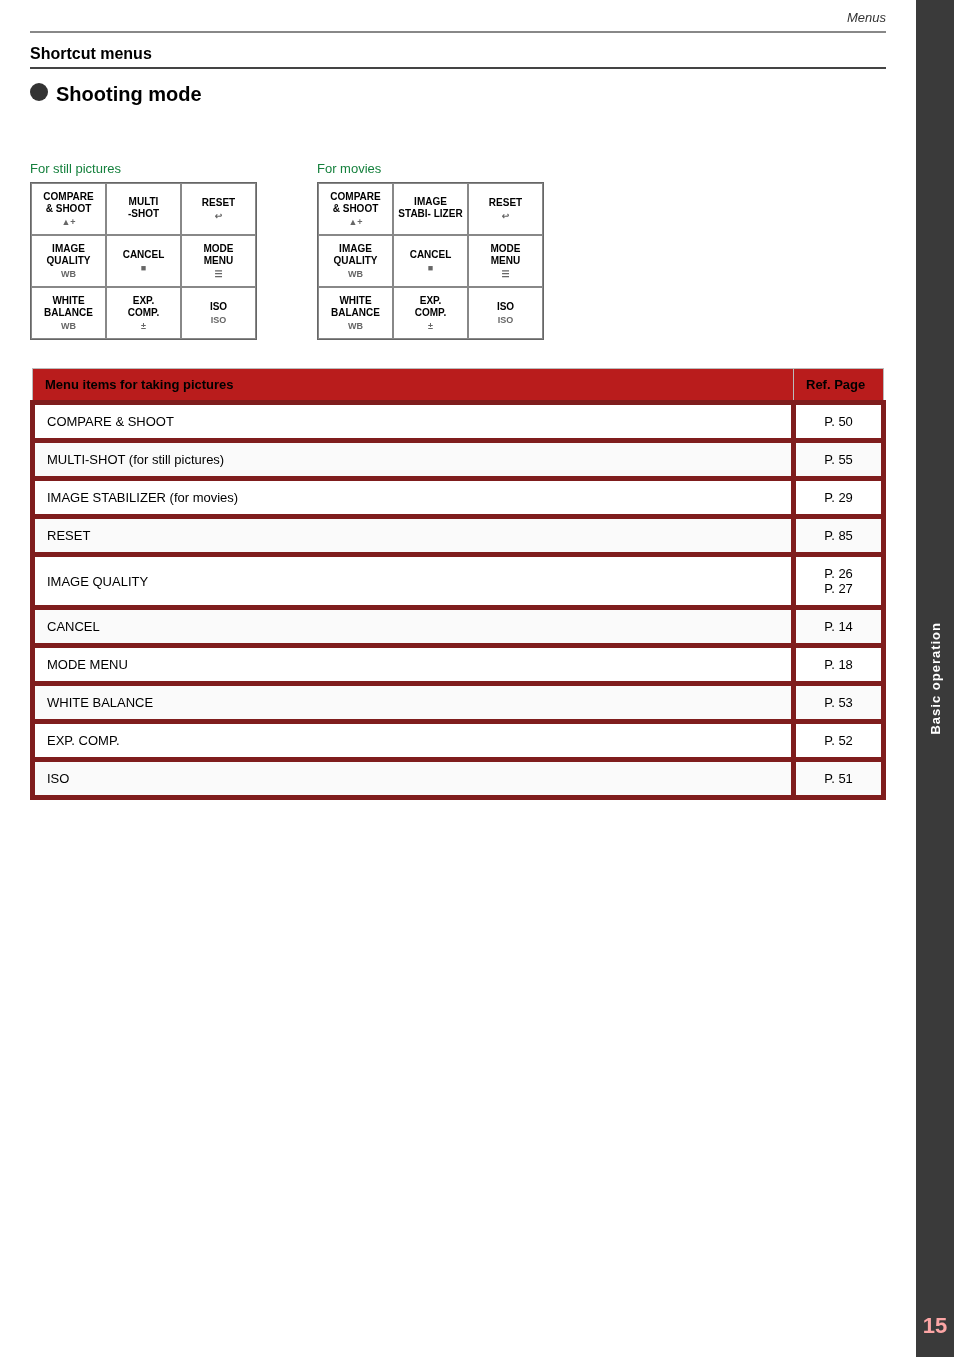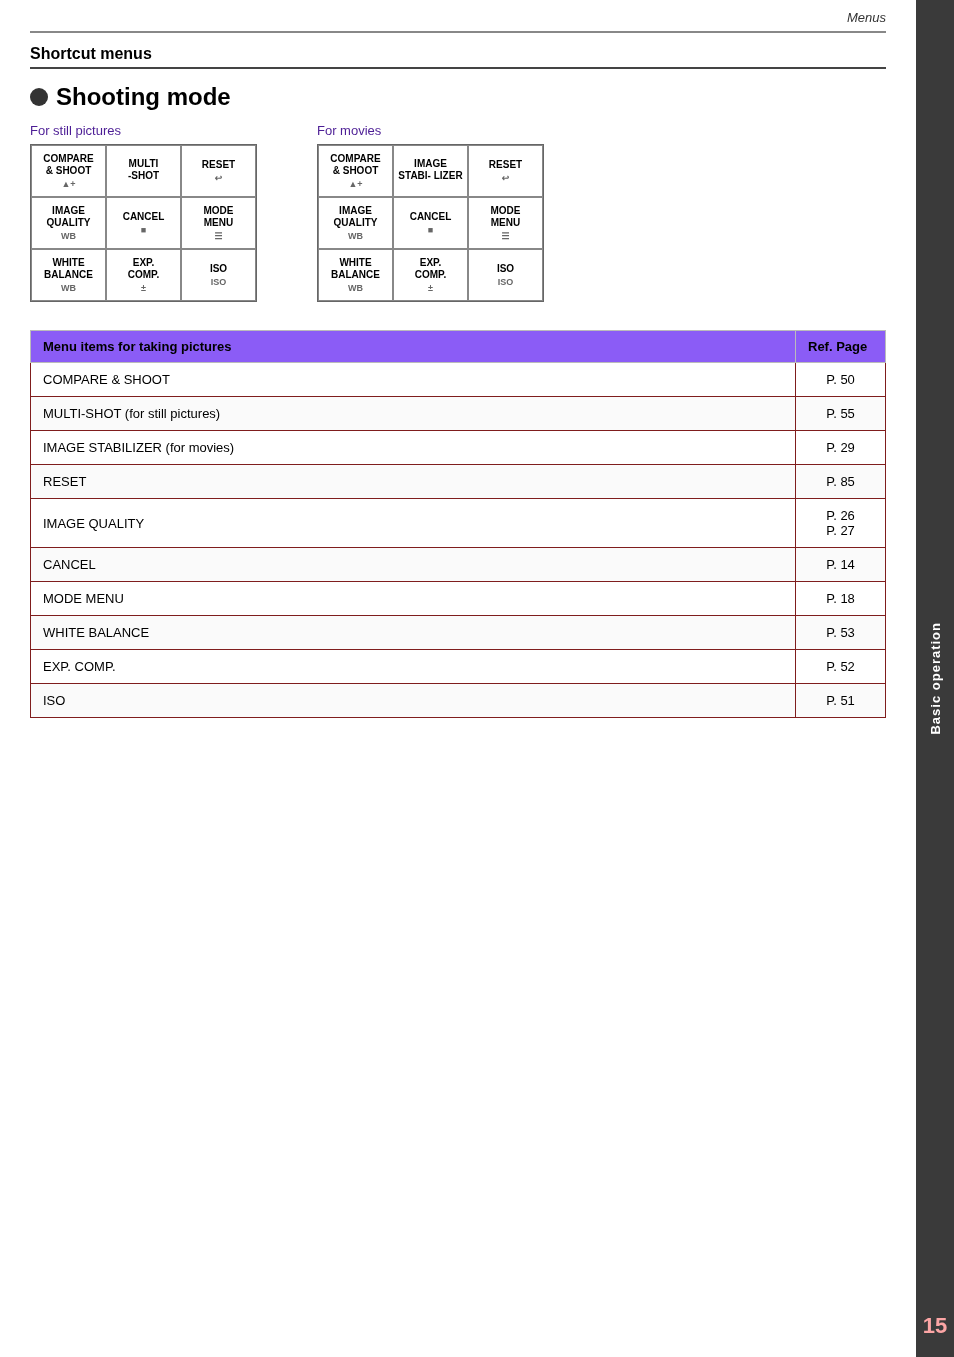"Shooting mode" .shooting-mode-title { align-items: center -> flex-start; font-size: 24px -> 20px; margin-bottom: 12px -> 24px }
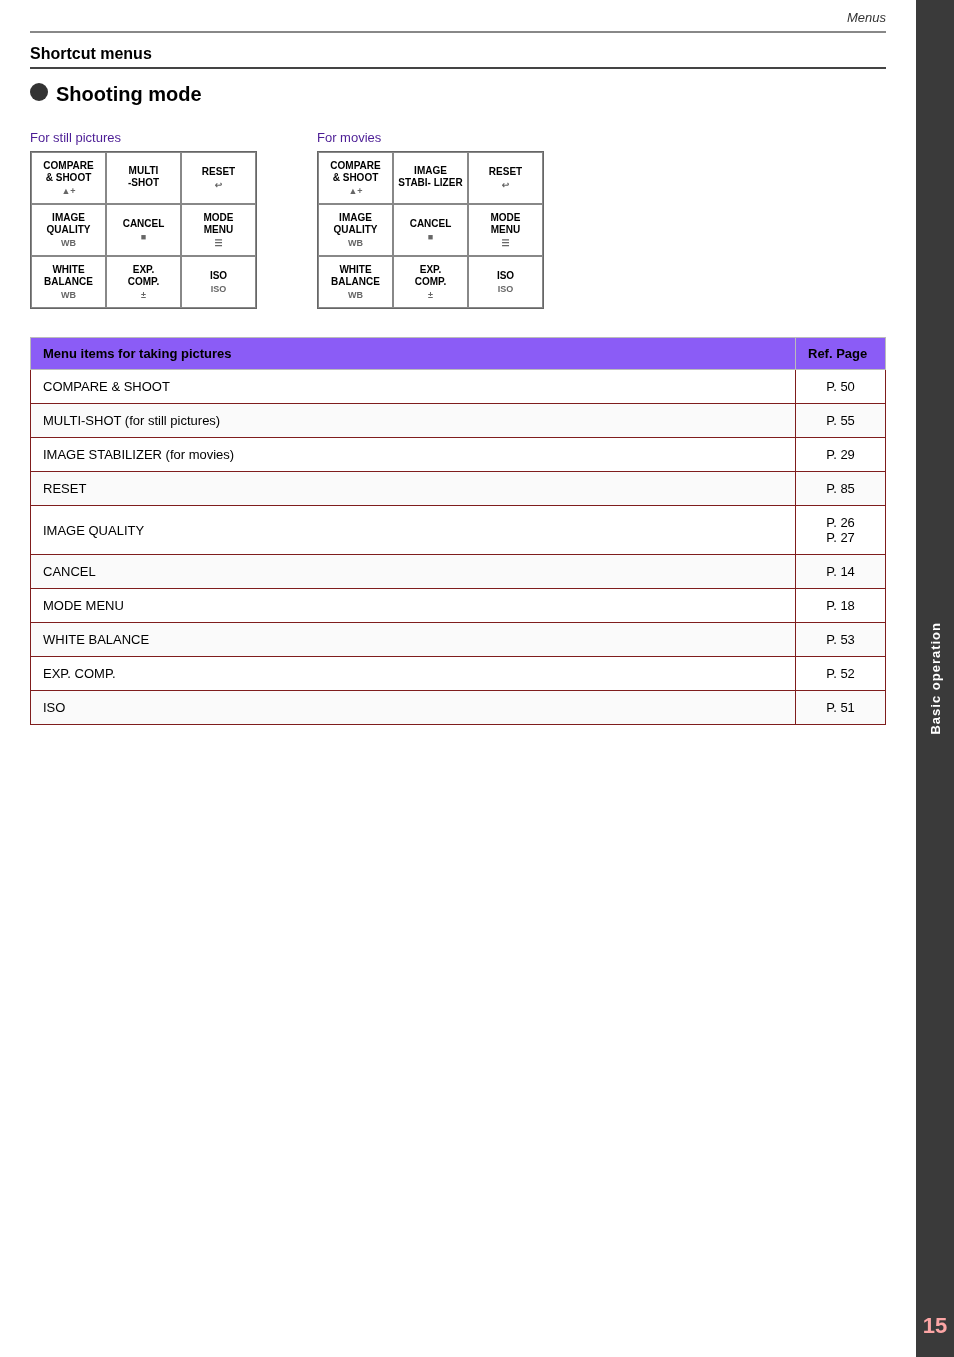"For still pictures" .diagram-label { color: #4c1d95 -> #15803d; margin-top: none -> 31px }
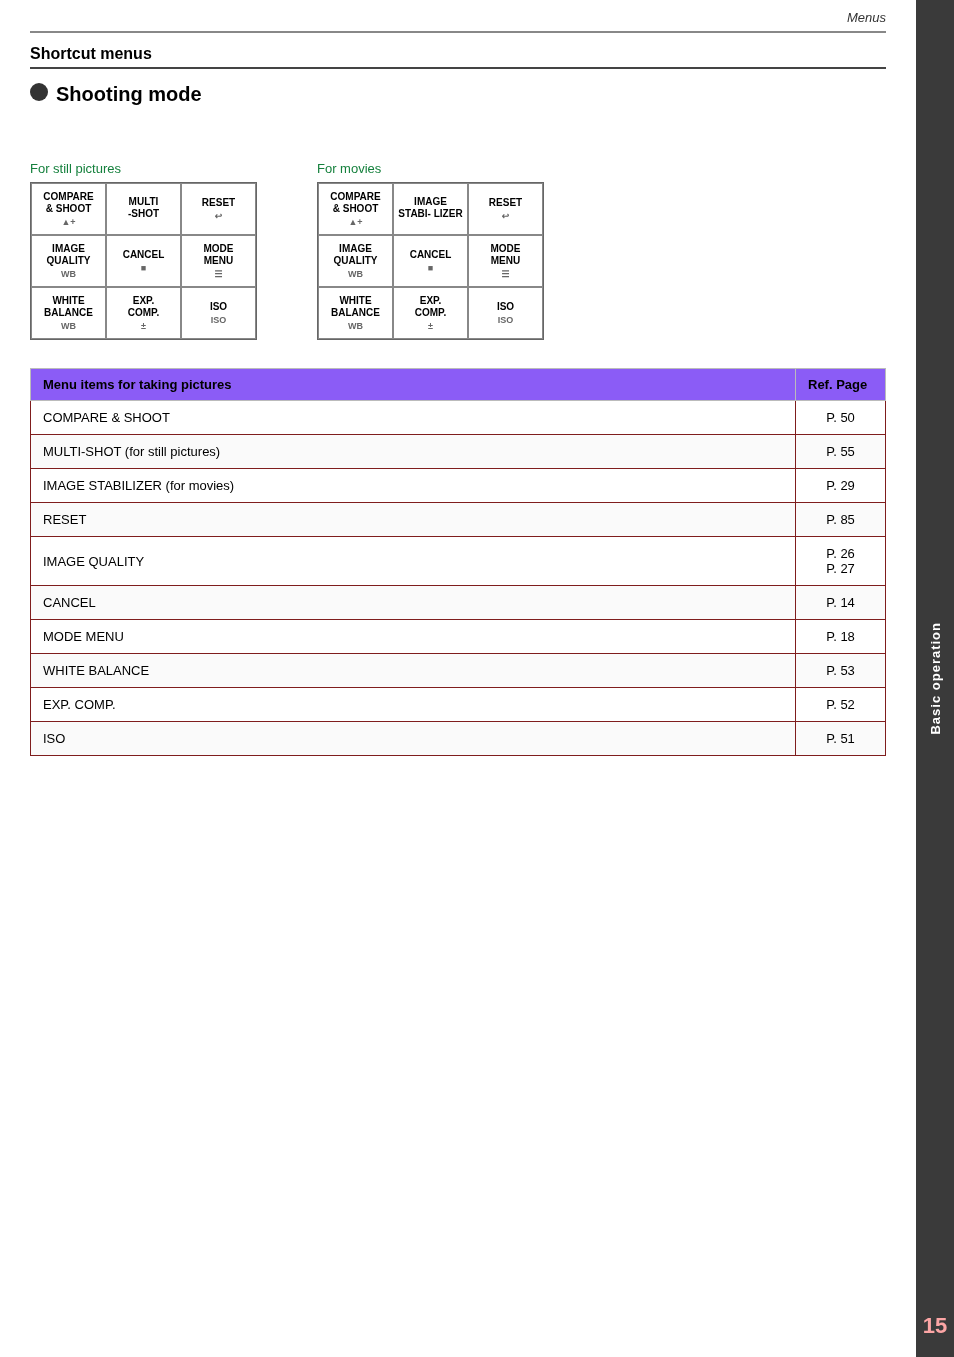"Menu items for taking pictures" .menu-table th { background: #8b5cf6 -> #b91c1c }
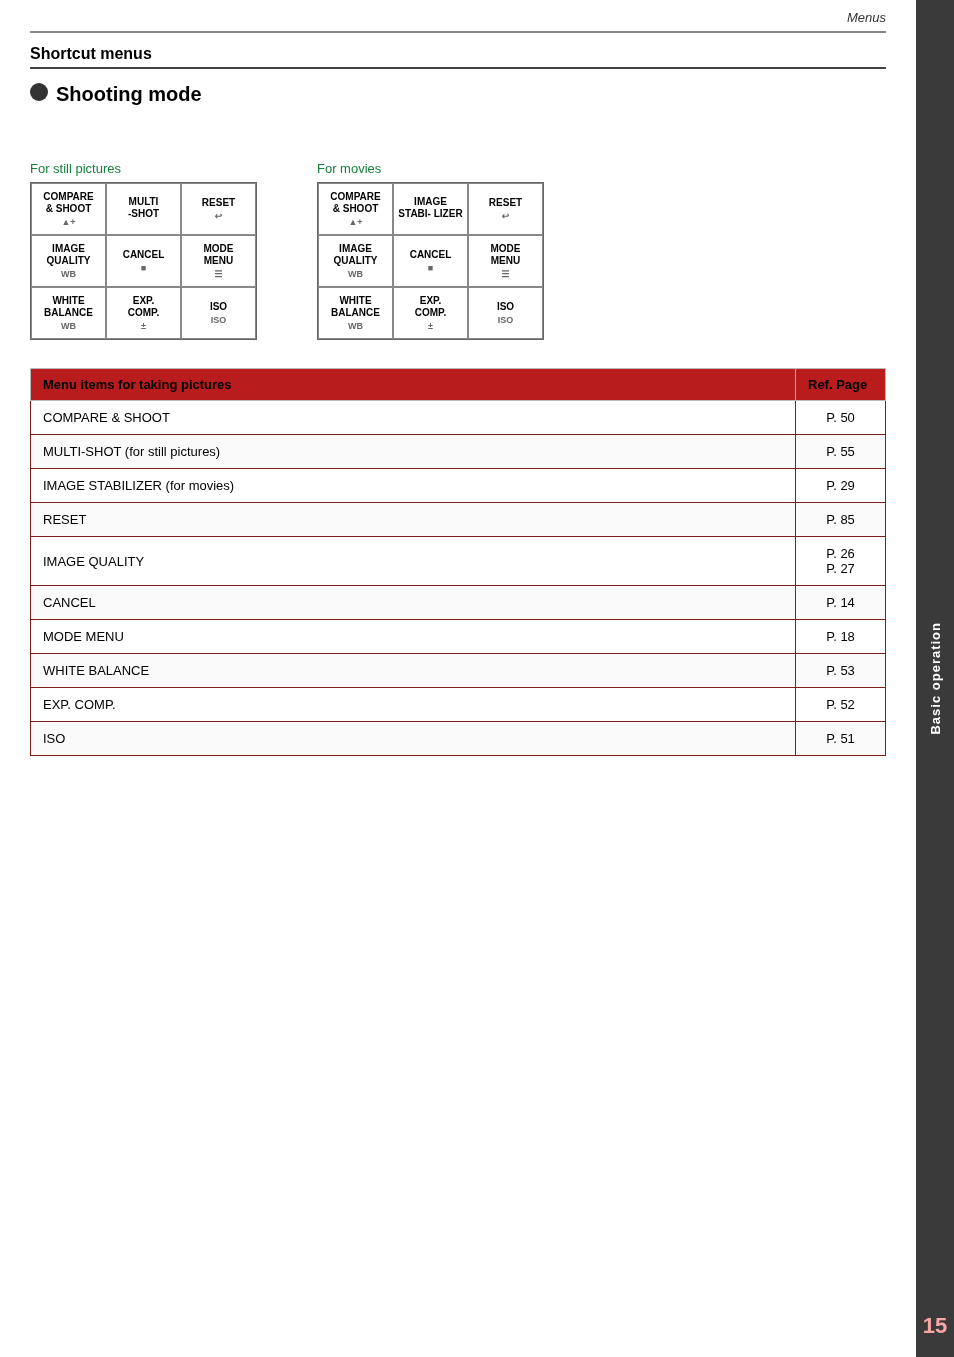"COMPARE & SHOOT" .menu-table td { border: 1px solid #7f1d1d -> 5px solid #7f1d1d }
